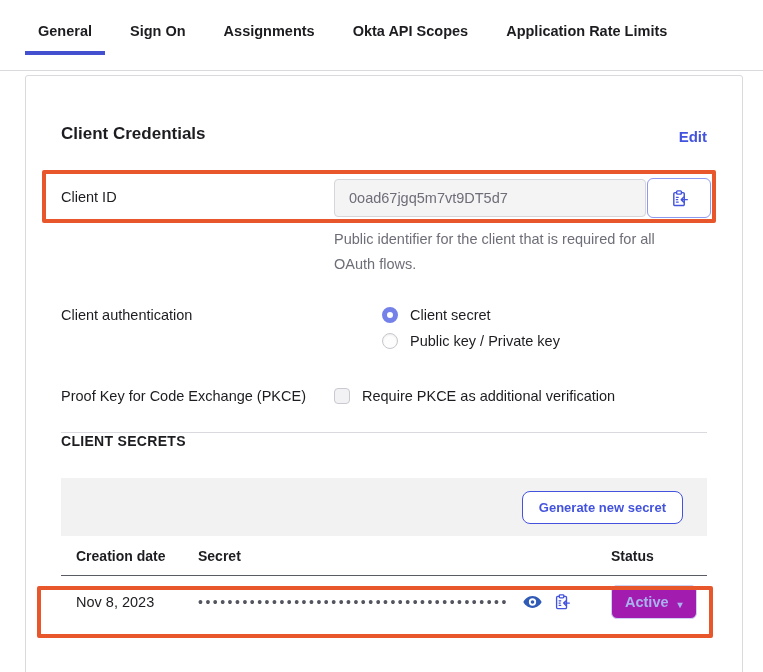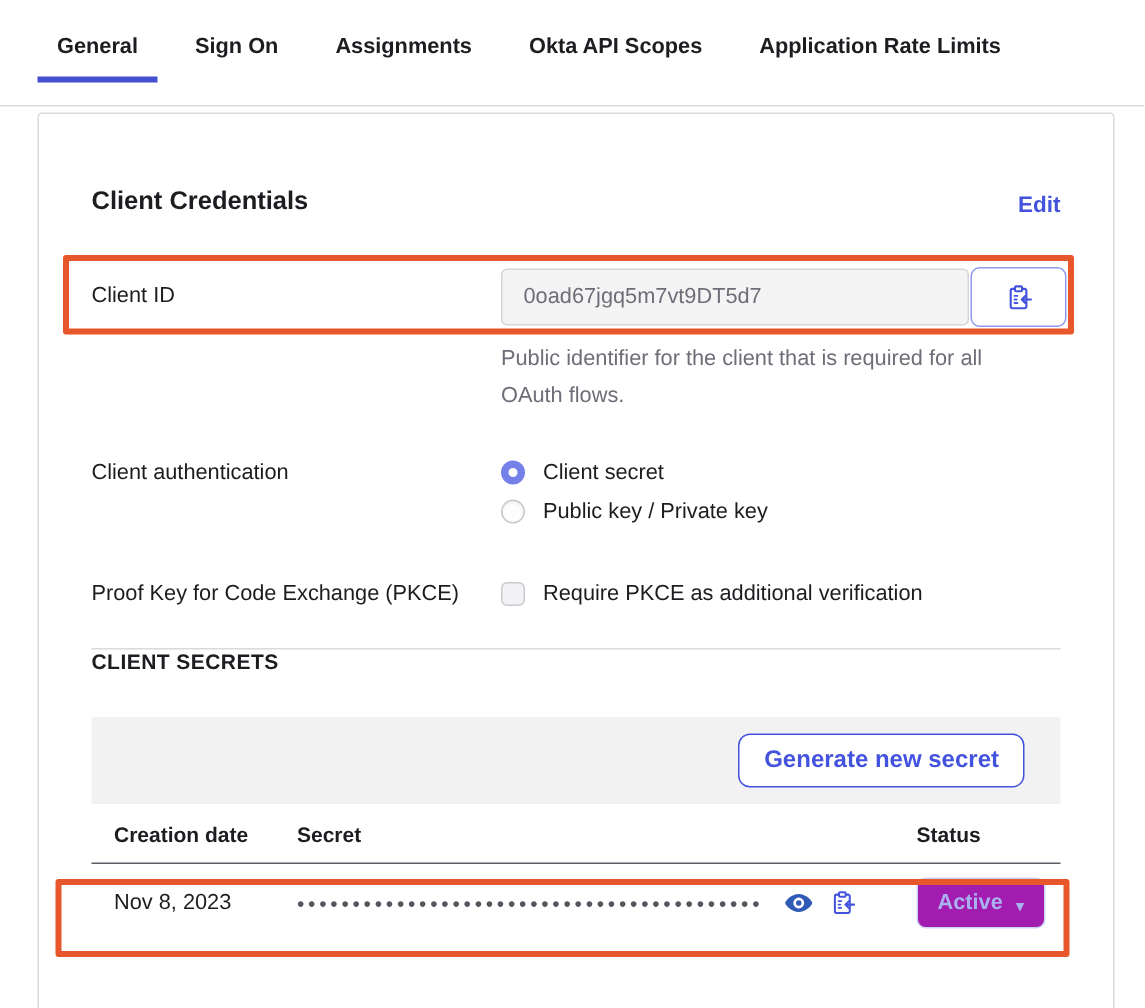"Client authentication" .auth-row { gap: none -> 48px }
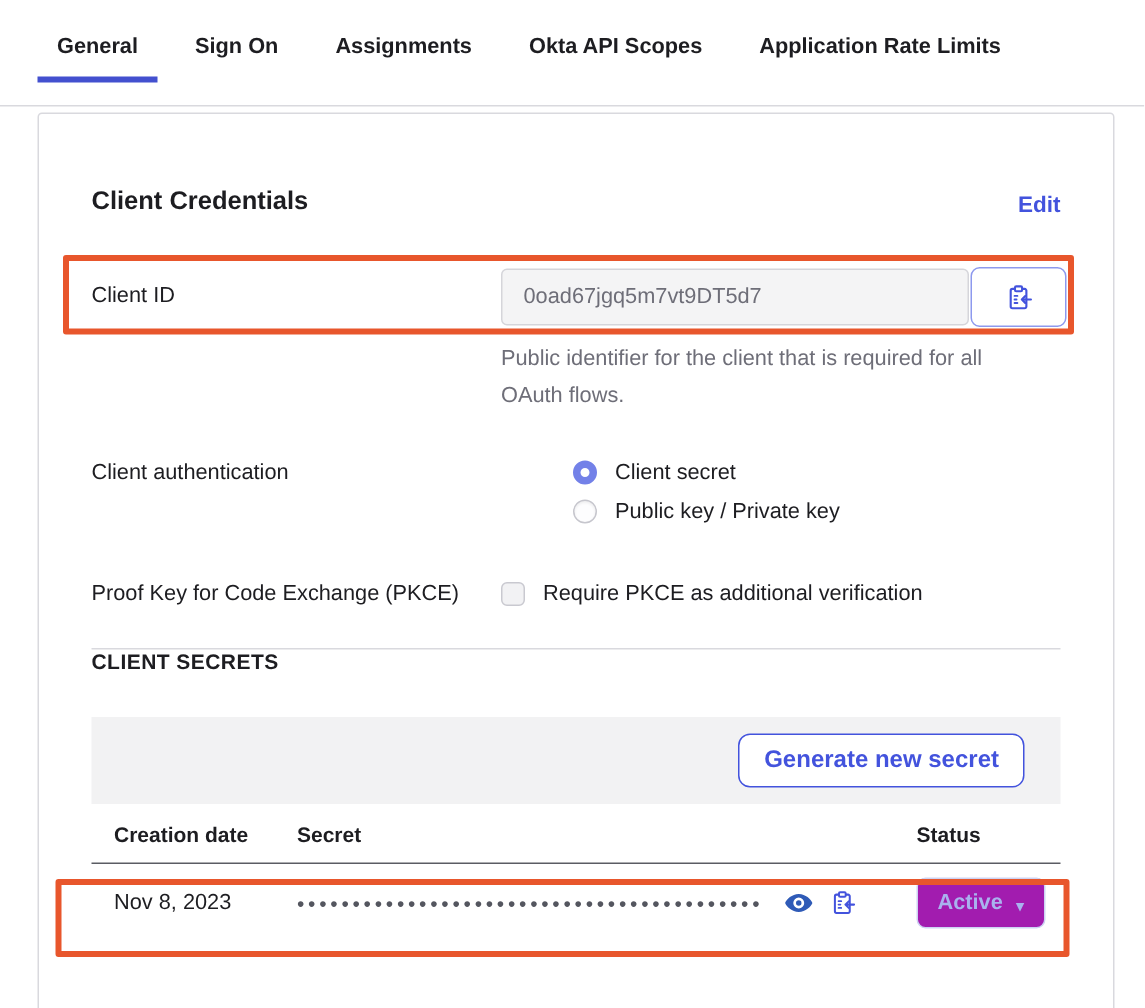"Generate new secret" .generate-btn { font-size: 16px -> 13px }
